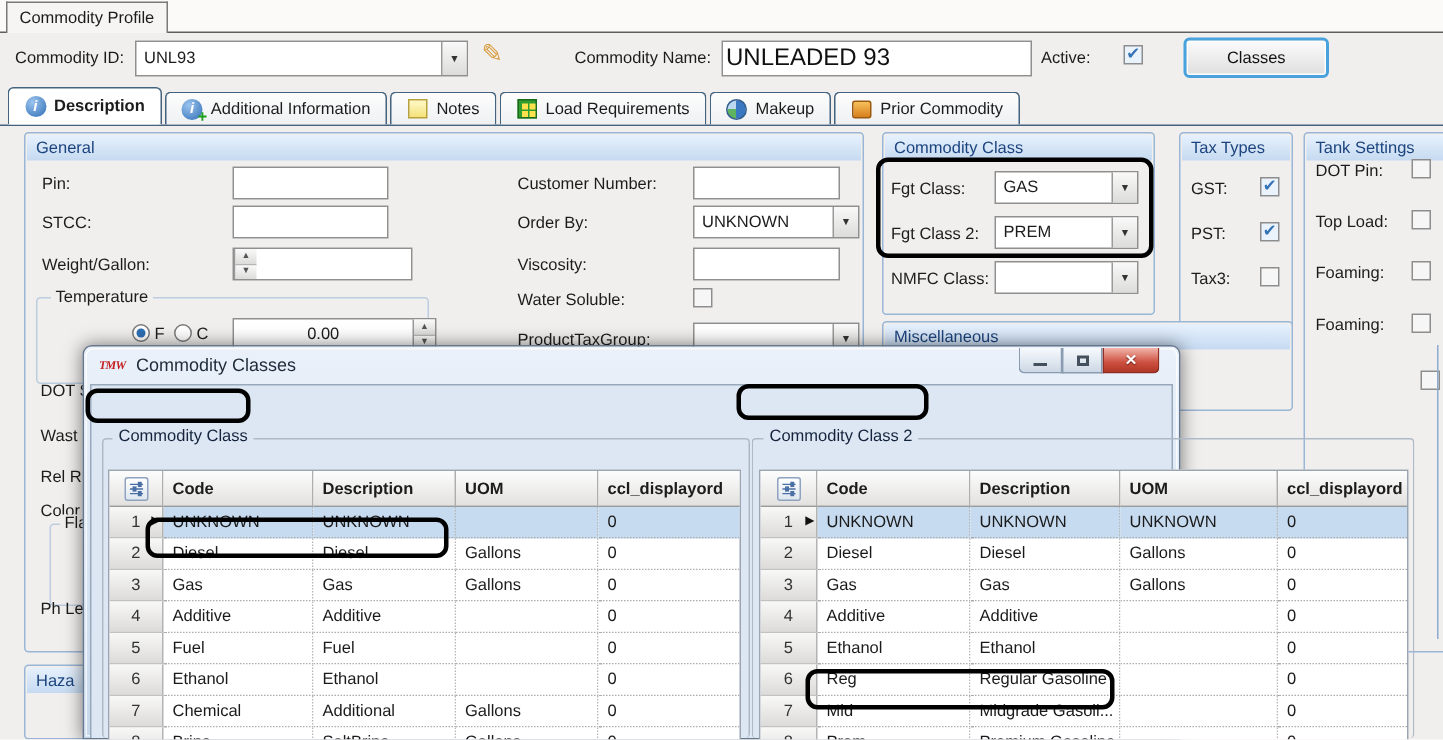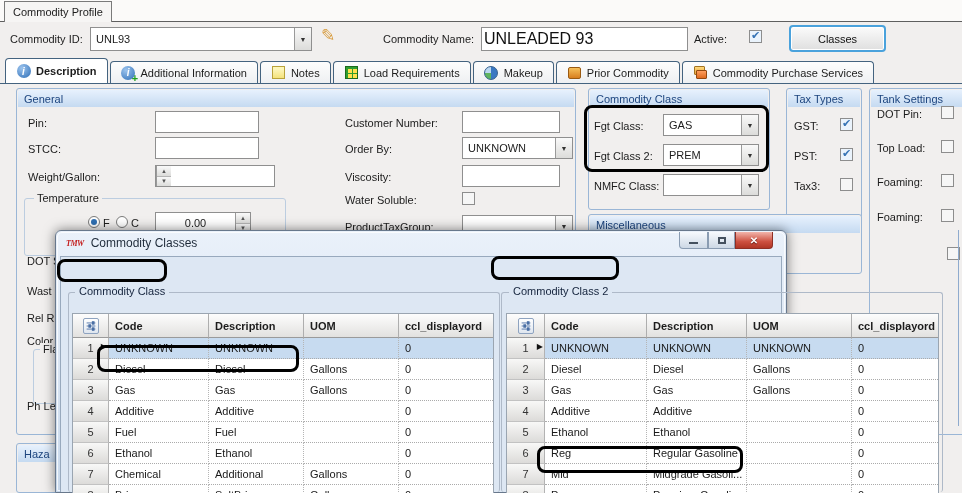"Commodity Purchase Services" div.tab { html: <div> <span> <span></span> </span> <span>Commodity Purchase Services</span> </div> -> none }
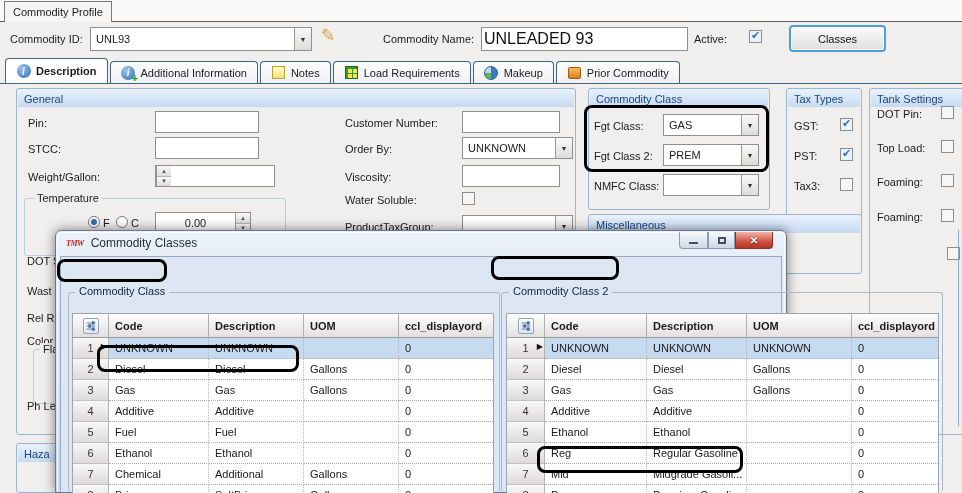"0.00" div.spin { width: 96px -> 136px }
